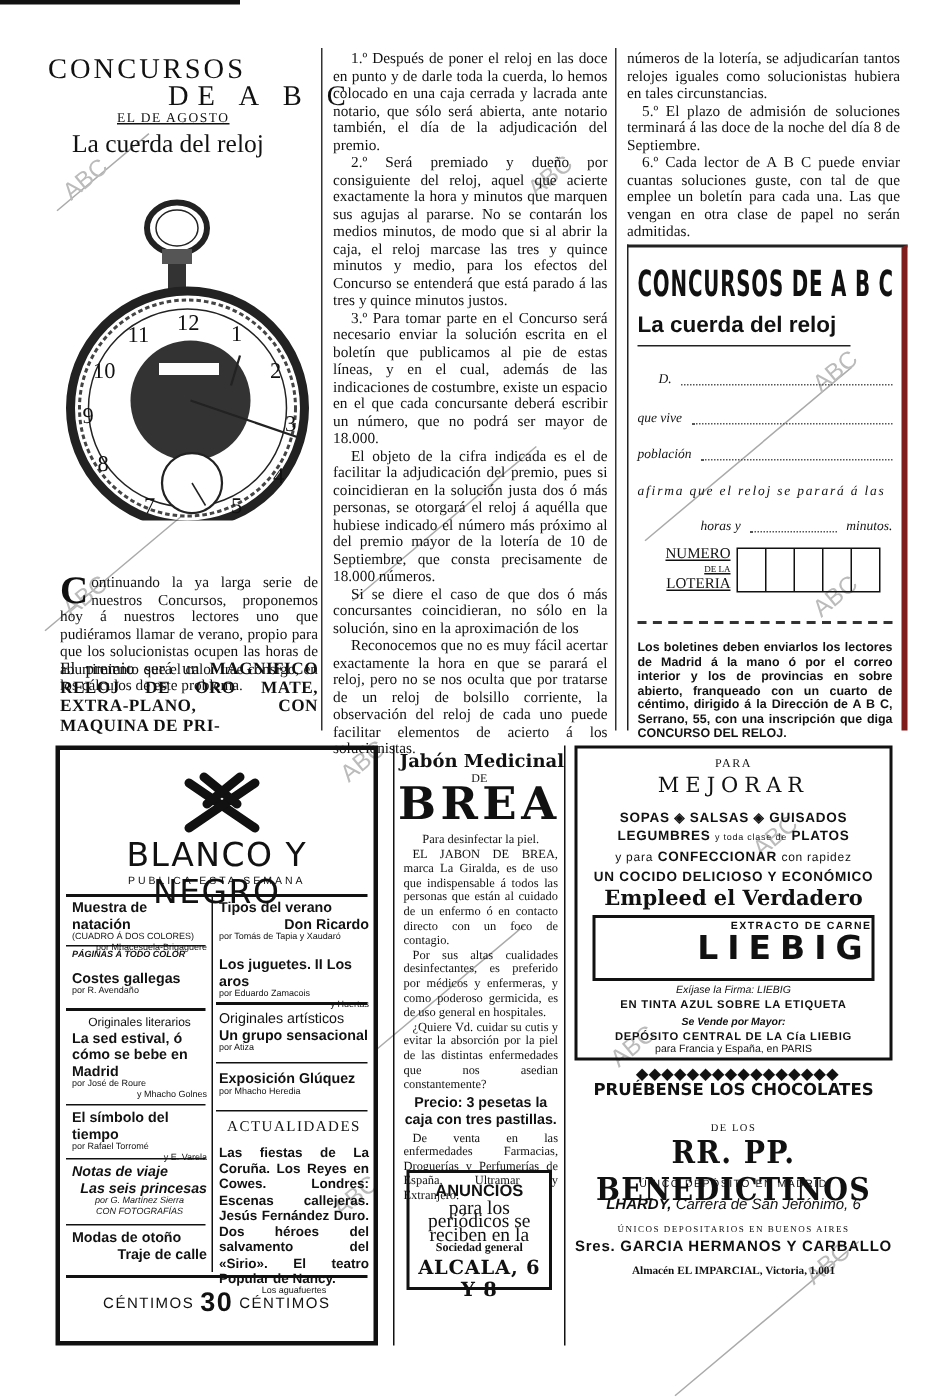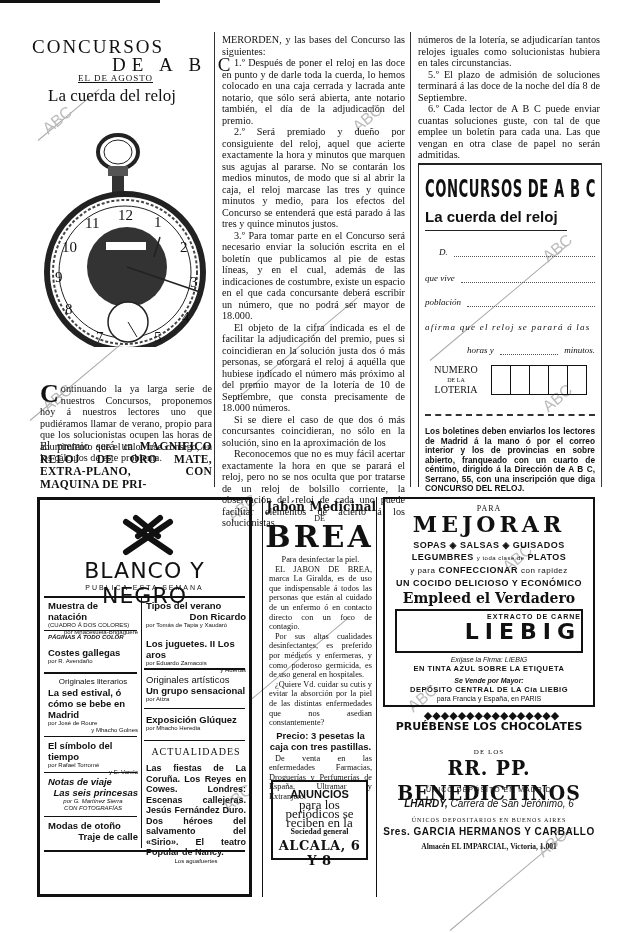"MERORDEN, y las bases del" p.first { html: <p>MERORDEN, y las bases del Concurso las siguientes:</p> -> none }
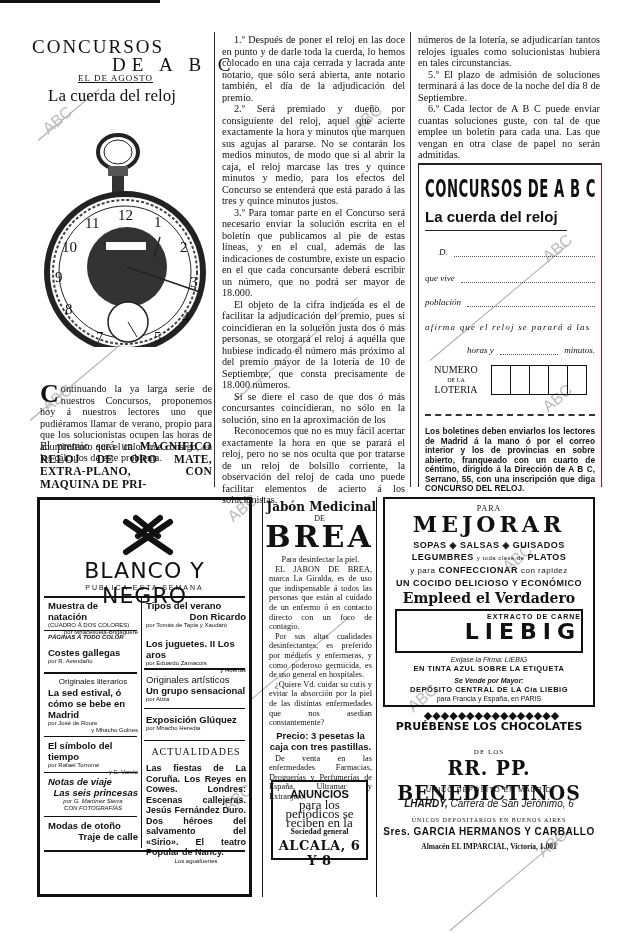"CONCURSOS DE A B C" .coupon { border-right: 1px solid #7f1d1d -> 4px solid #7f1d1d }
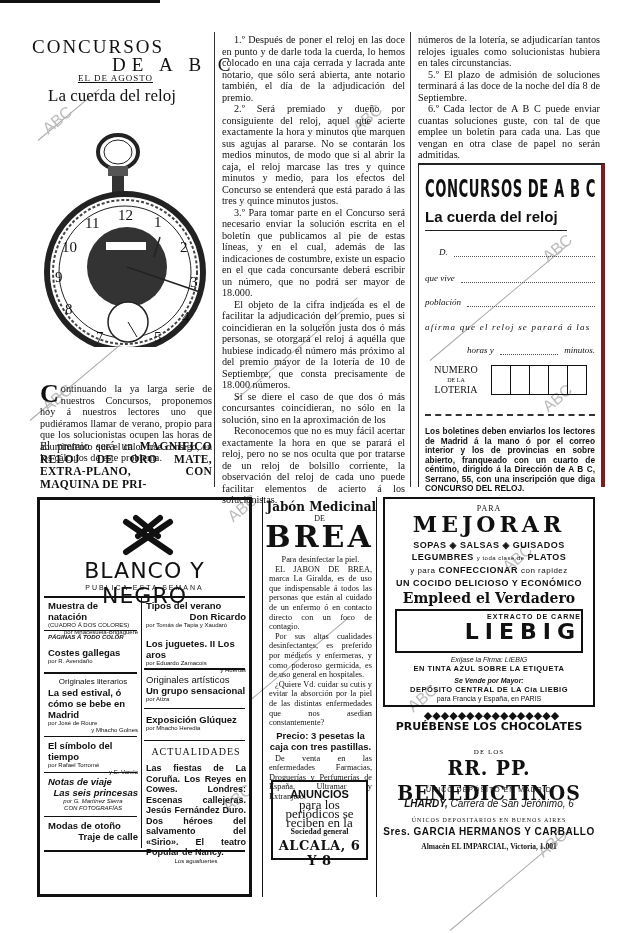"NUMERO" .loteria-label { text-align: center -> right; text-decoration: none -> underline }
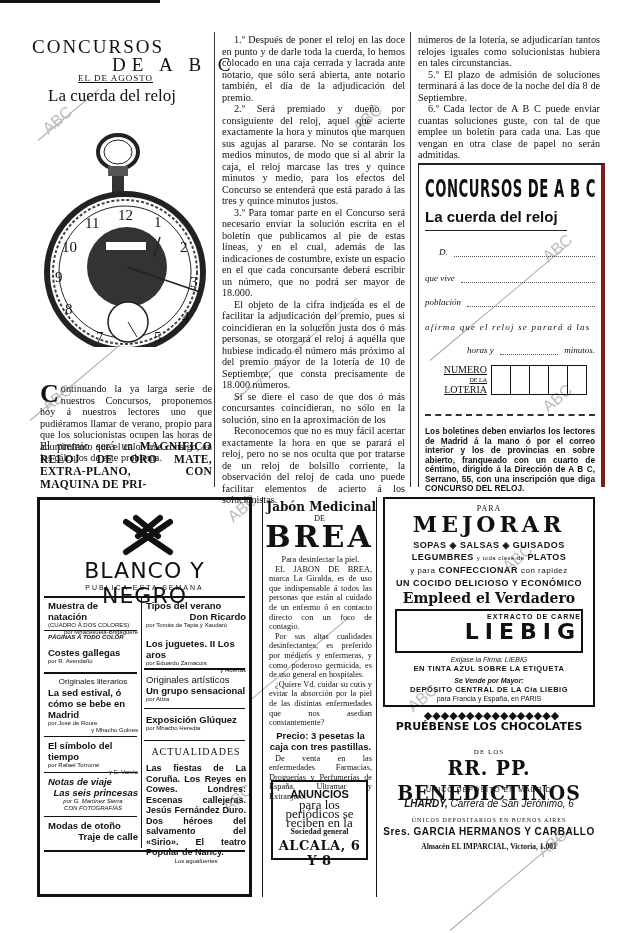"MEJORAR" .lb-mejorar { font-size: 22px -> 14px; font-weight: bold -> normal }
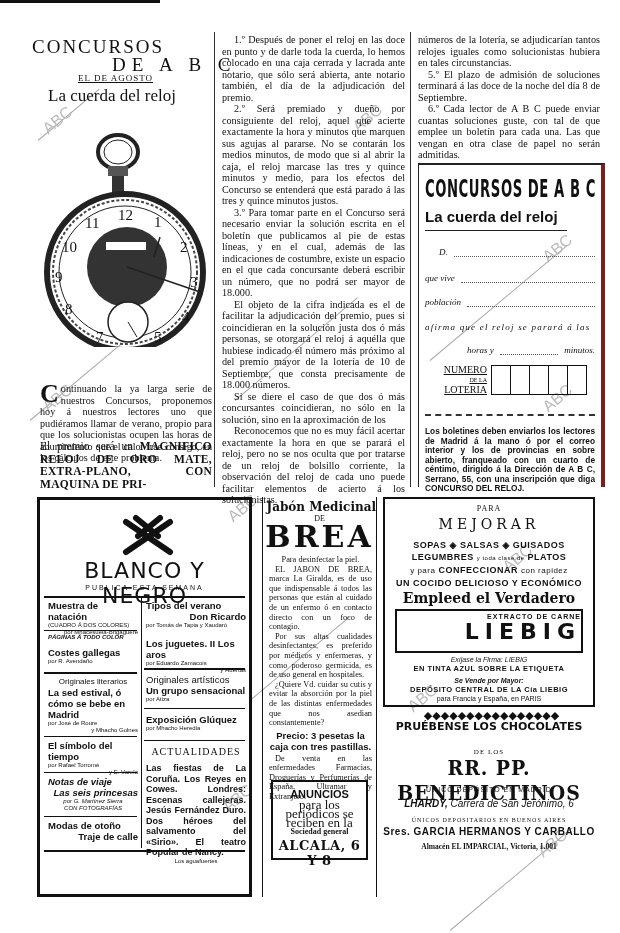"CÉNTIMOS 30 CÉNTIMOS" div.byn-price { html: none -> <div> <span>CÉNTIMOS</span><span>30</span><span>CÉNTIMOS</span> </div> }
